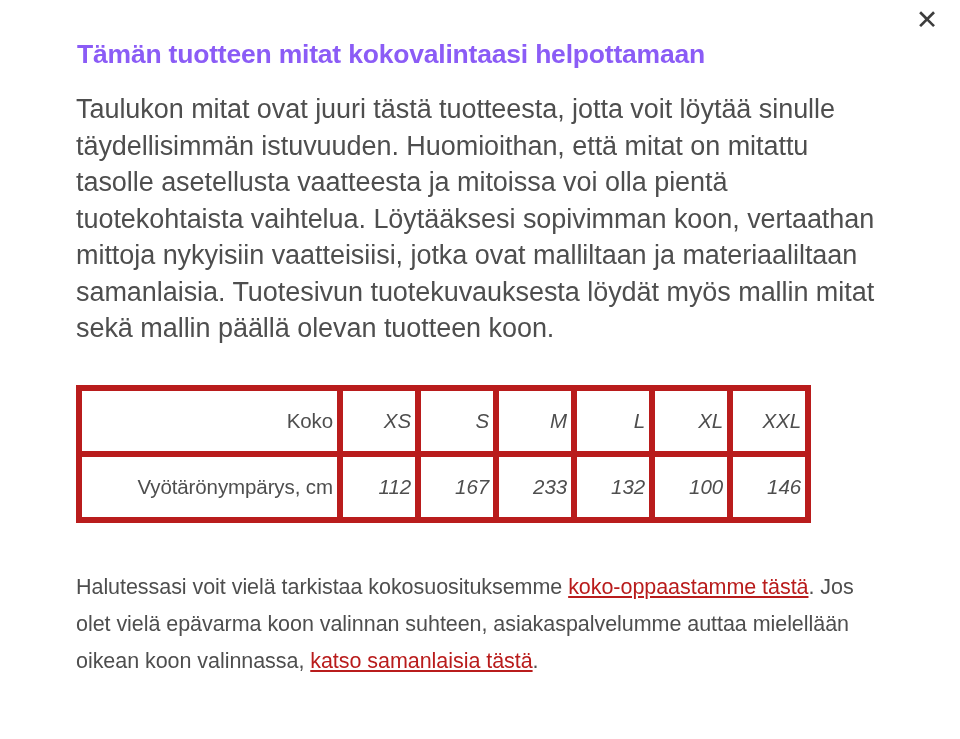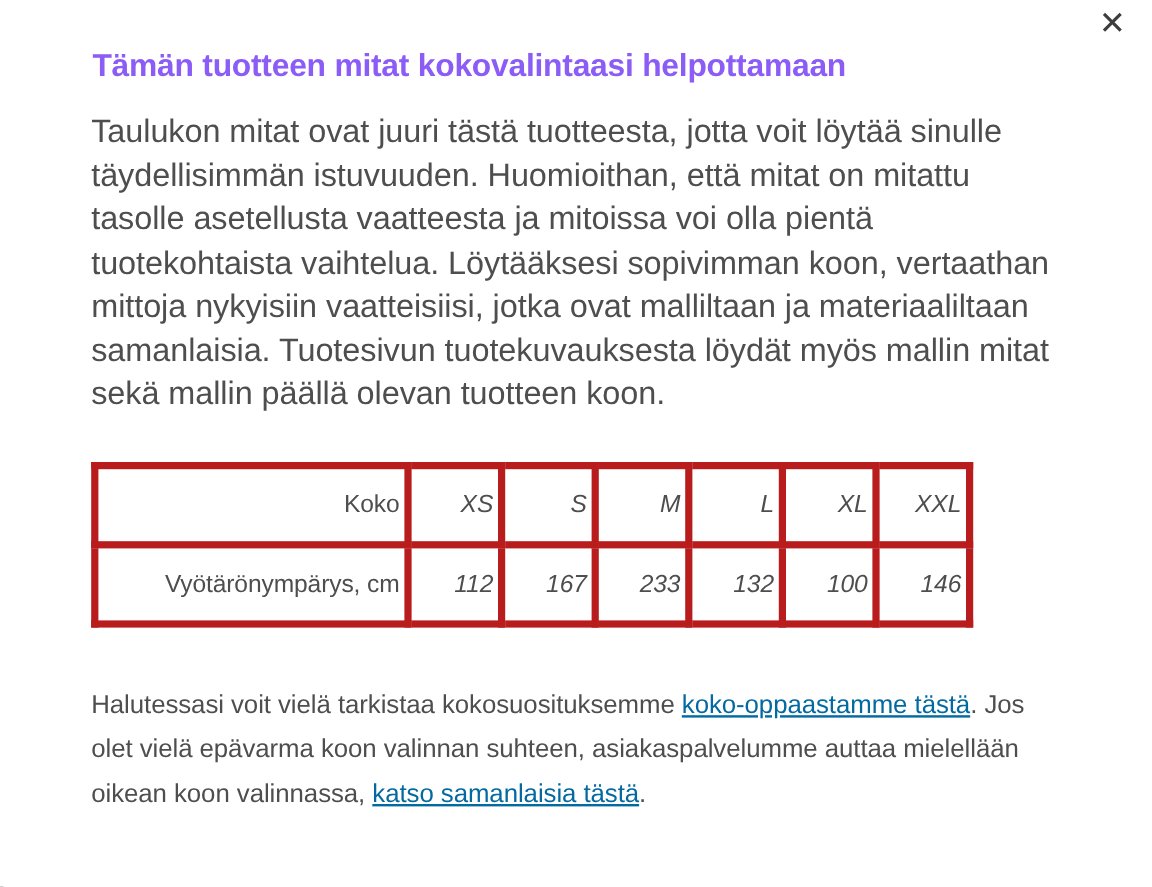"koko-oppaastamme tästä" .footer-paragraph a { color: #0369a1 -> #b91c1c }
